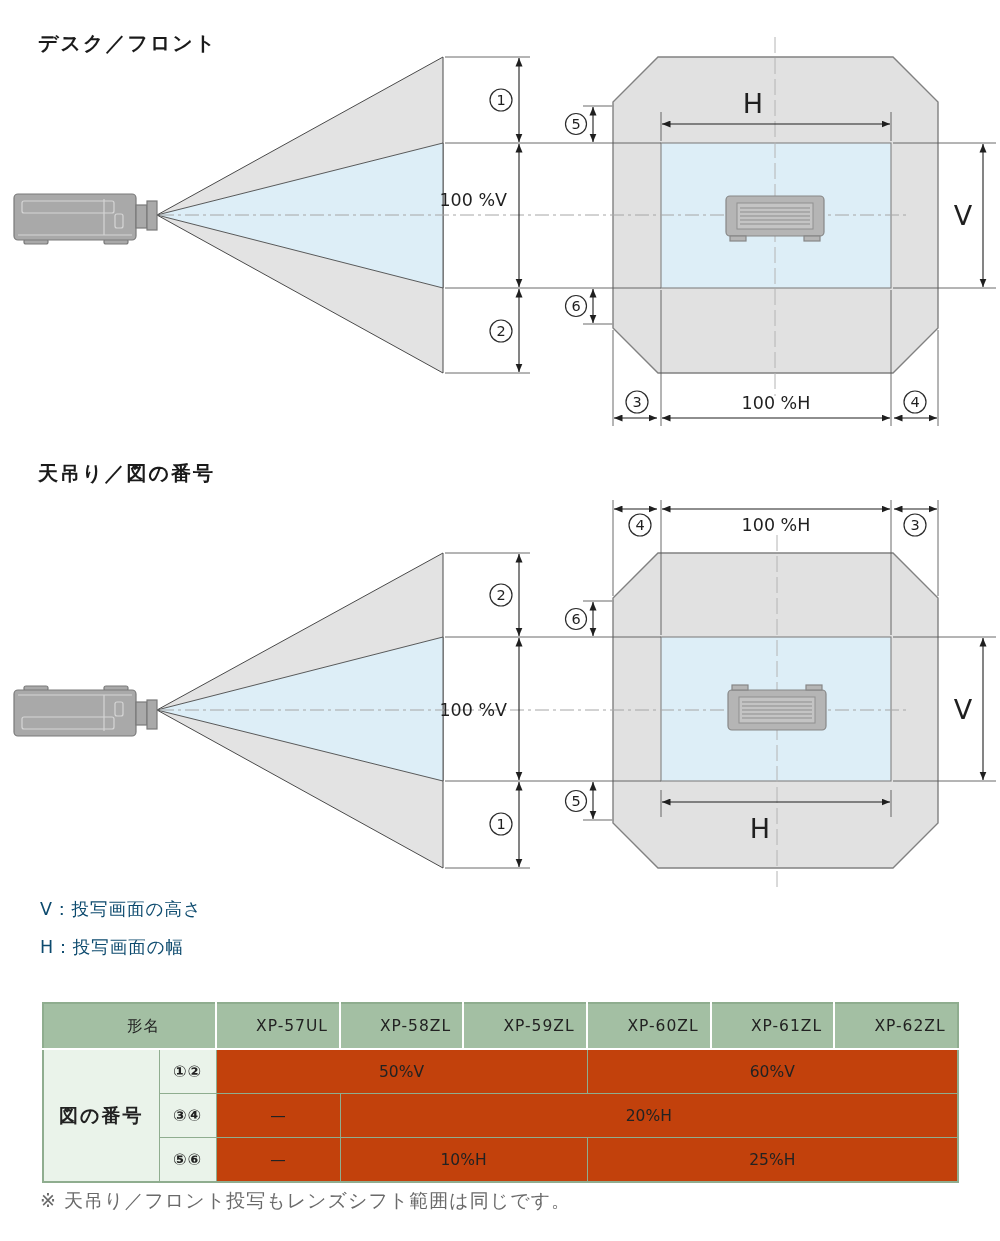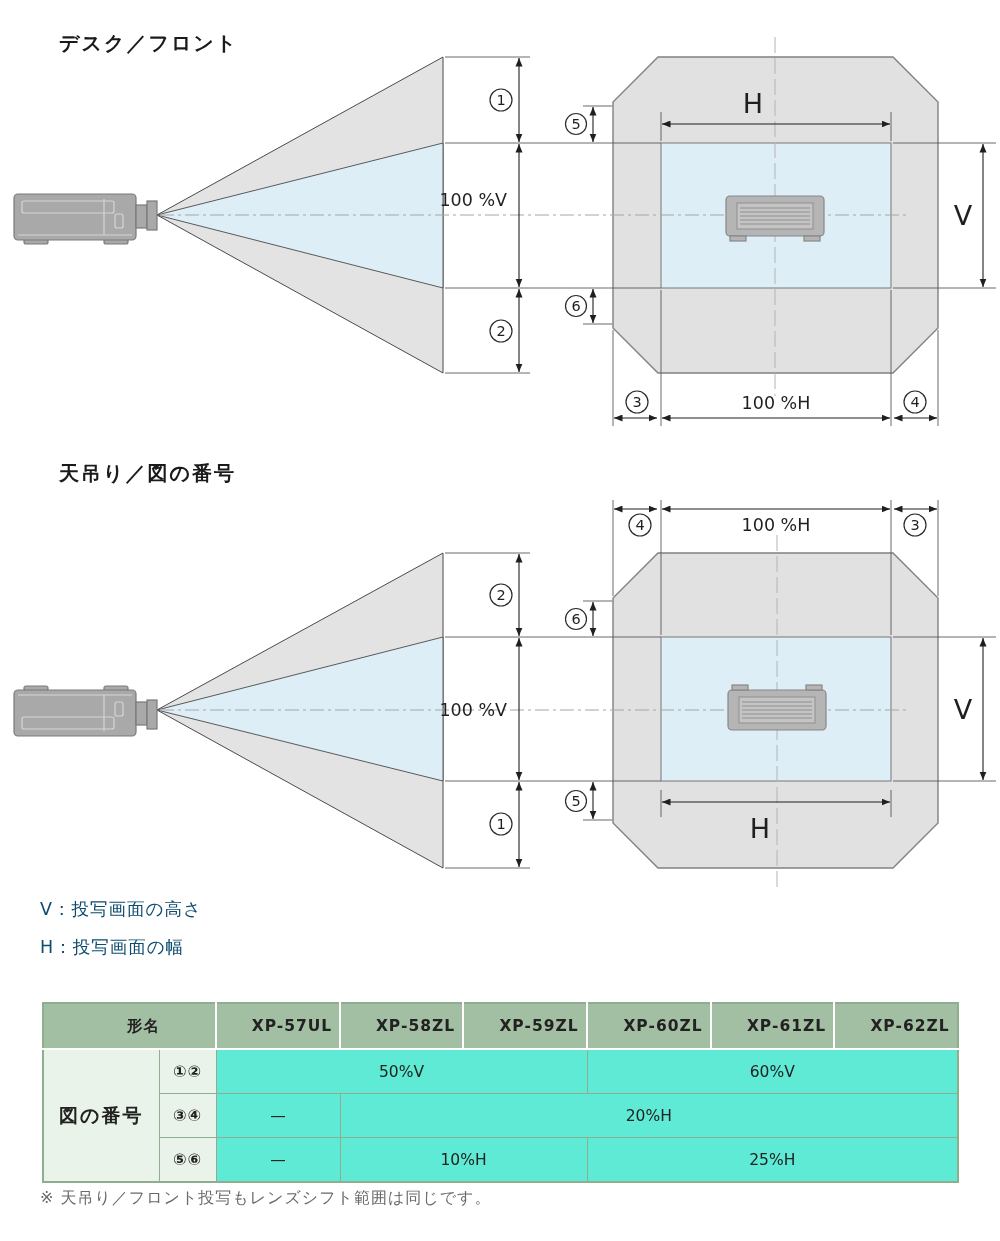"デスク／フロント" .fig-title { margin-left: 21px -> none }
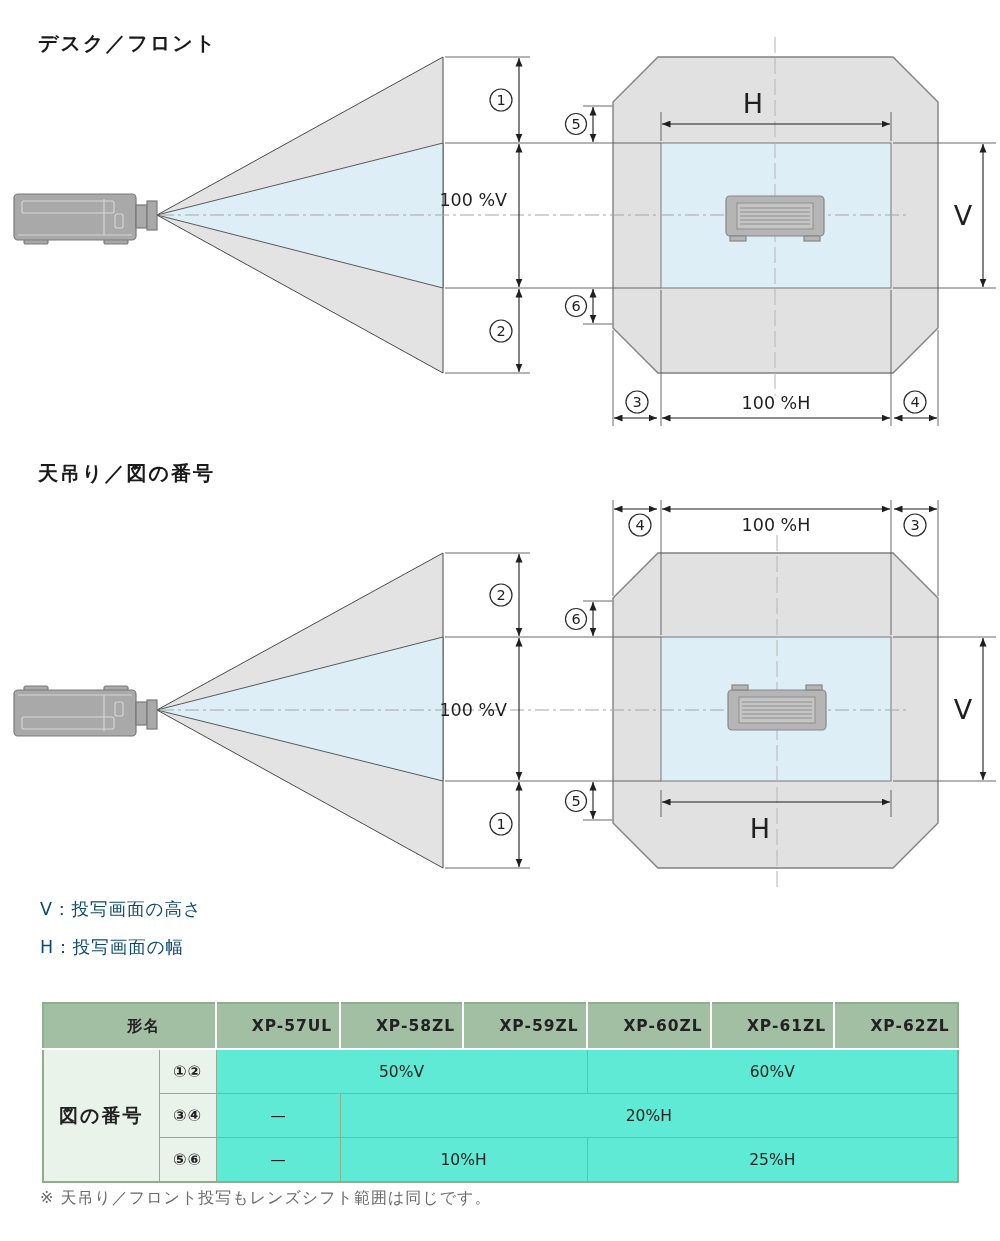"形名" table.spec thead th { font-weight: bold -> normal }
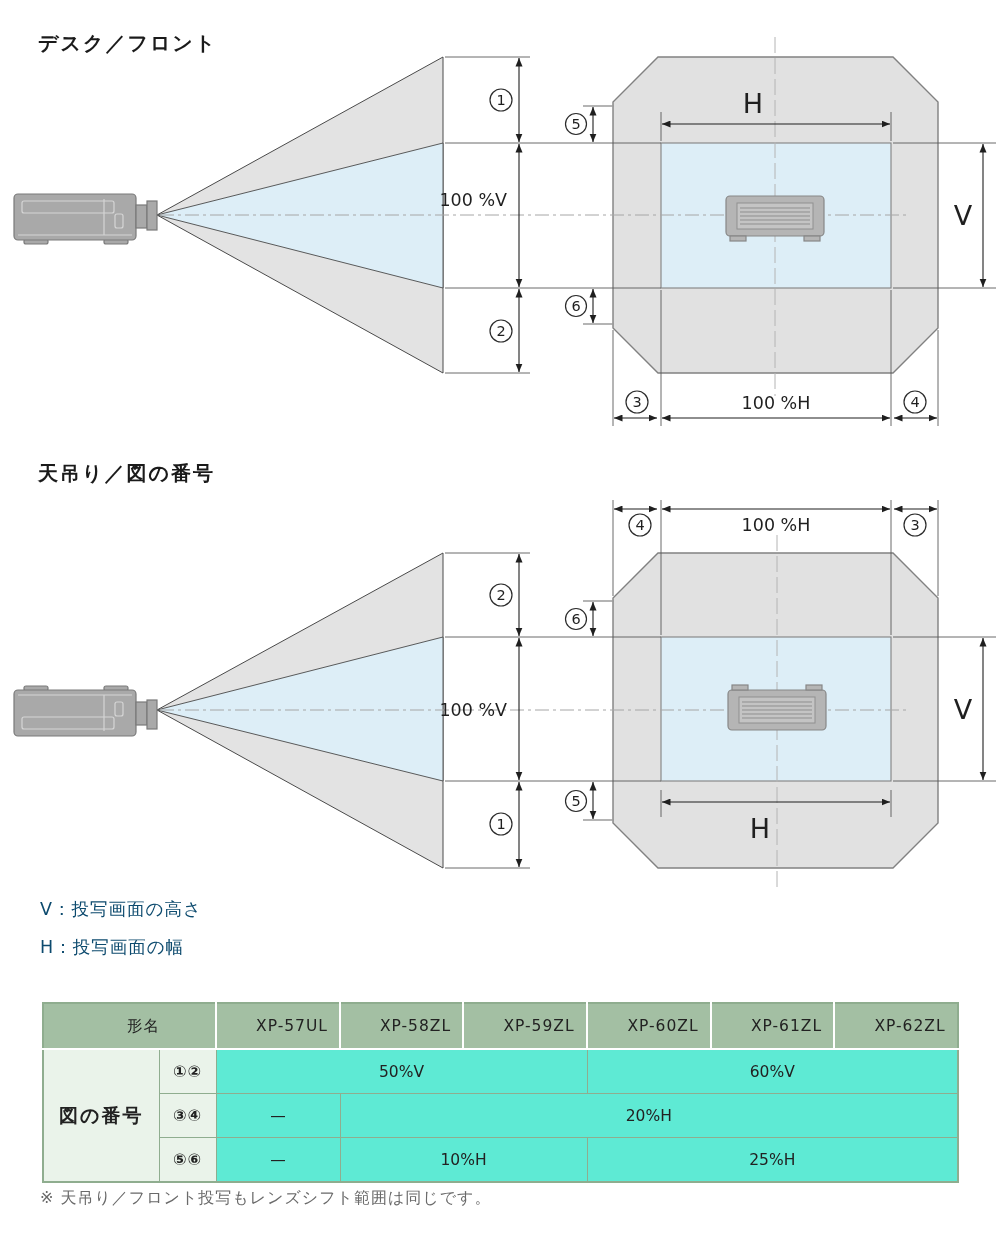"50%V" table.spec tbody td { background: #5eead4 -> #c2410c }
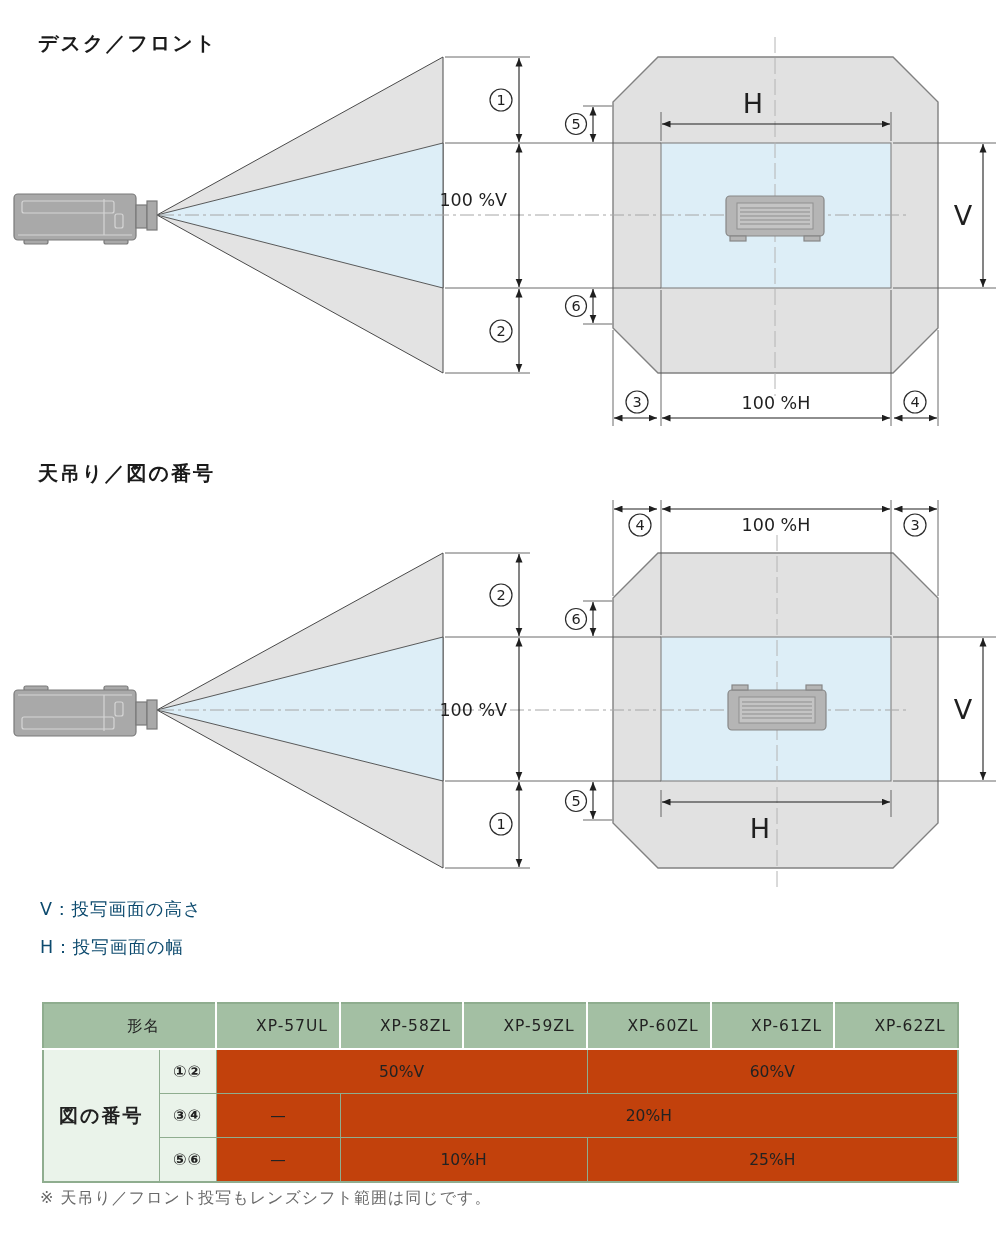"※ 天吊り／フロント投写もレンズシフト範囲は同じです。" .footnote { font-size: 16px -> 19px }
